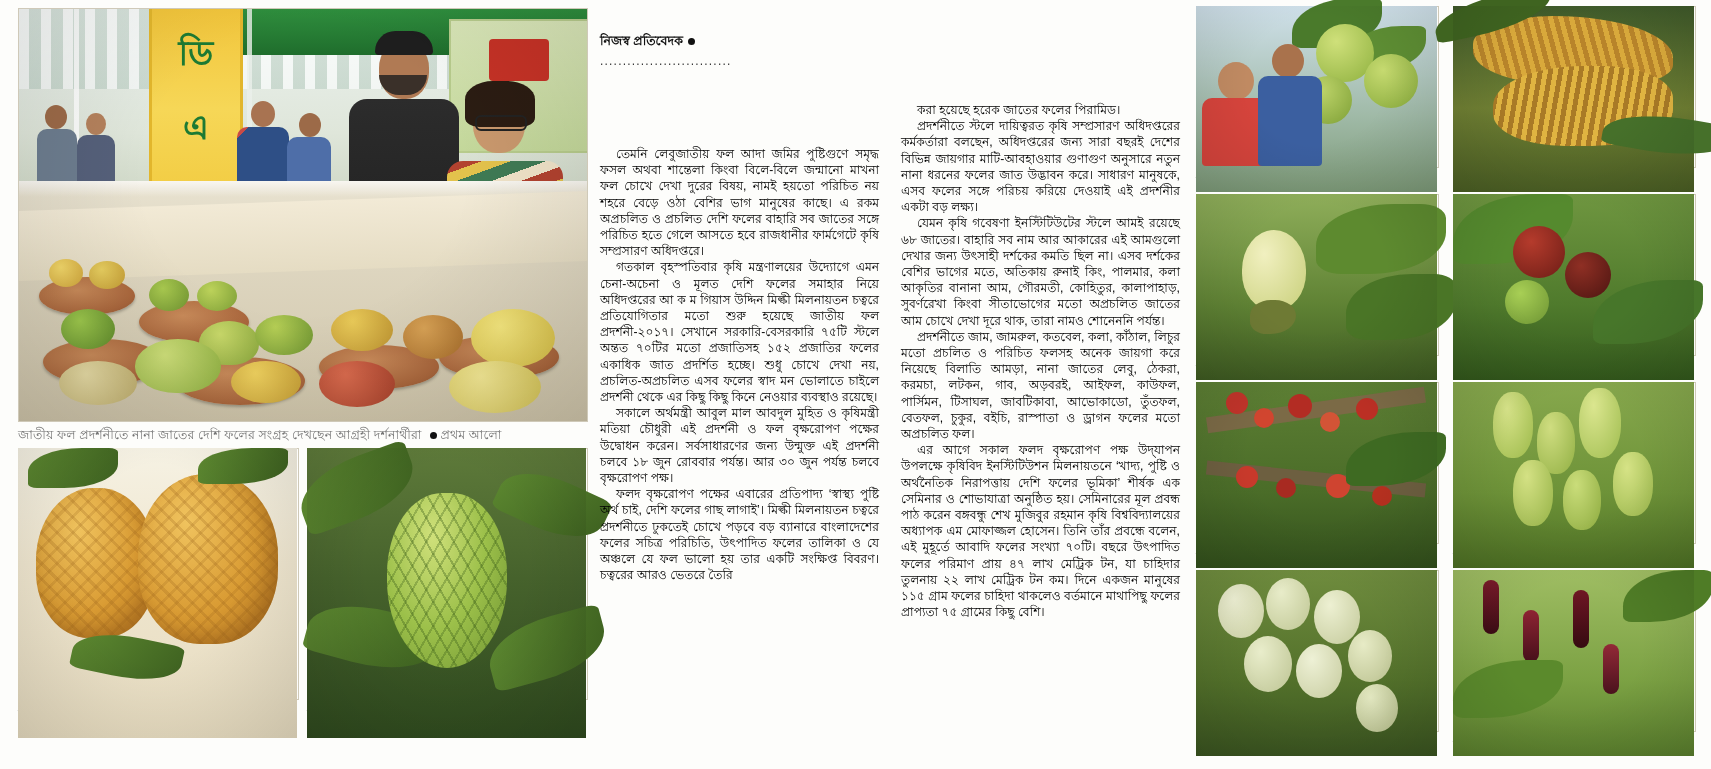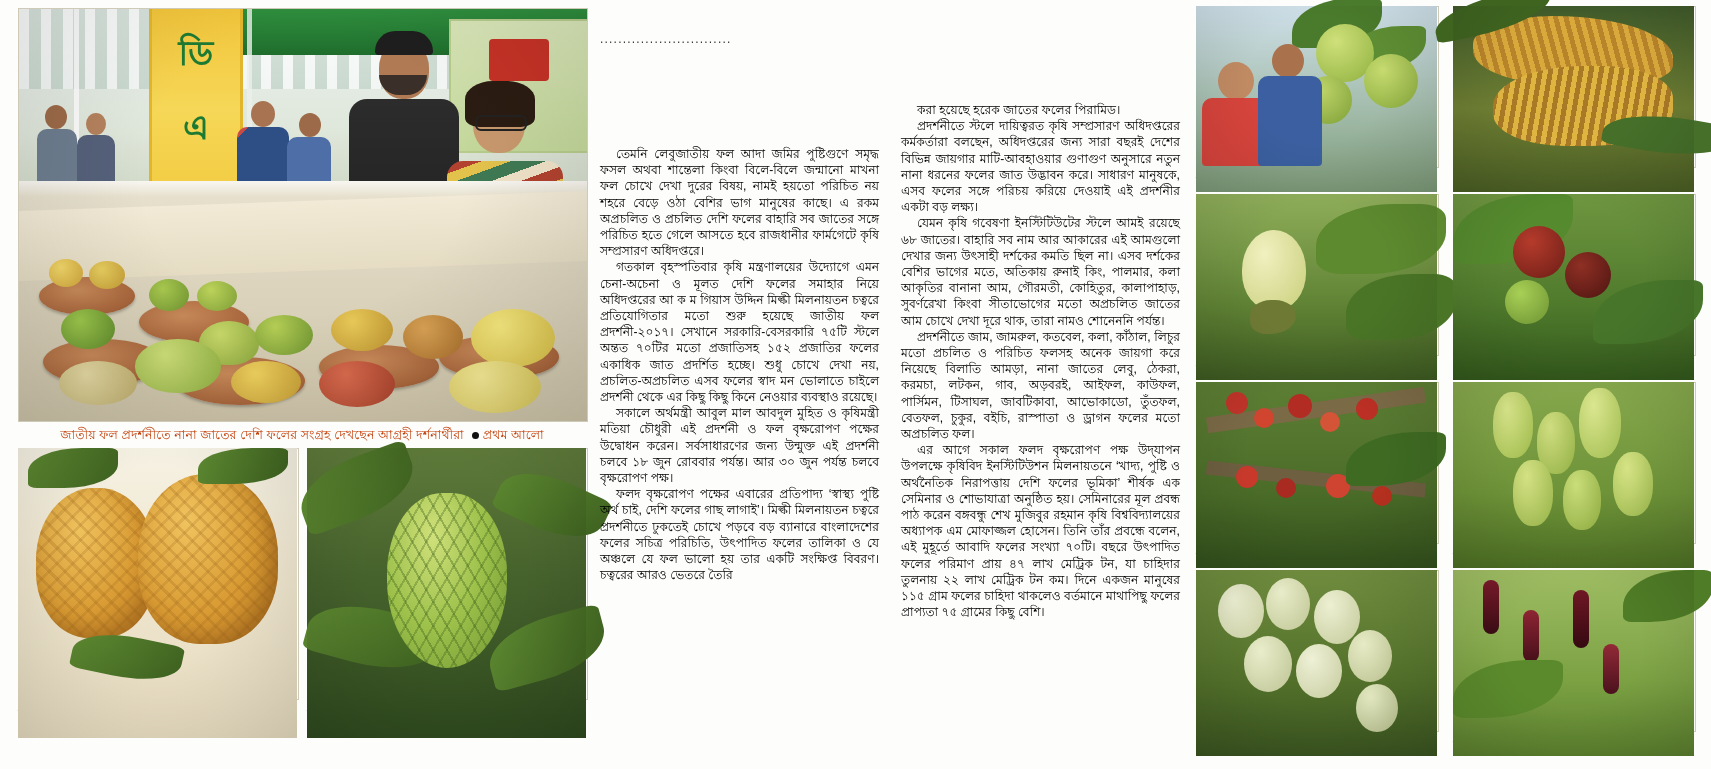"নিজস্ব প্রতিবেদক" div.byline { html: none -> <div> <span>নিজস্ব প্রতিবেদক</span><span></span> </div> }
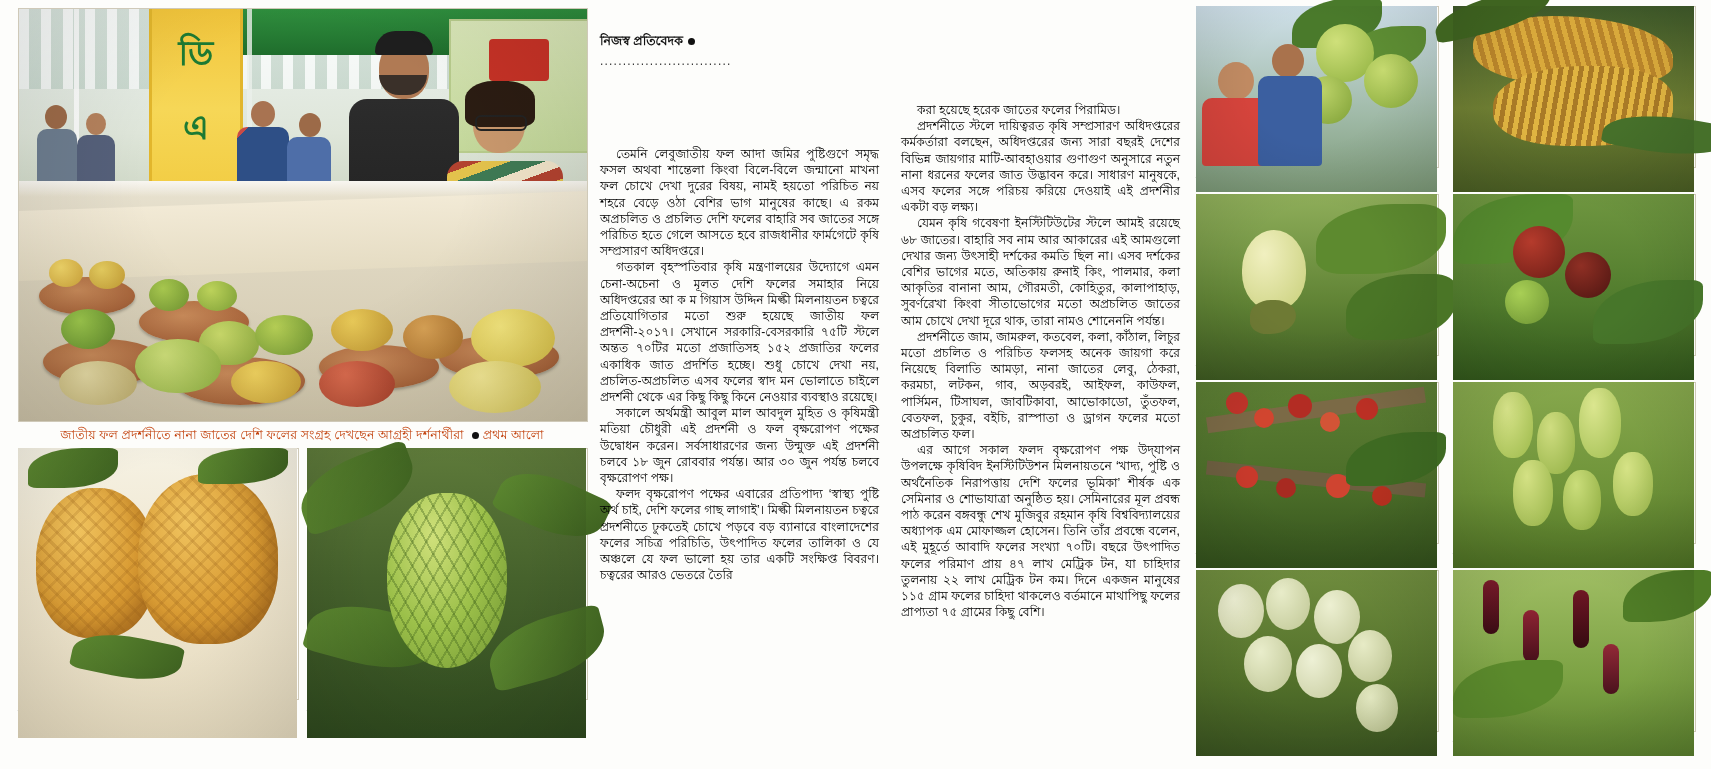"জাতীয় ফল প্রদর্শনীতে নানা জাতের" .main-caption { color: #c2410c -> #737373; text-align: center -> none }
